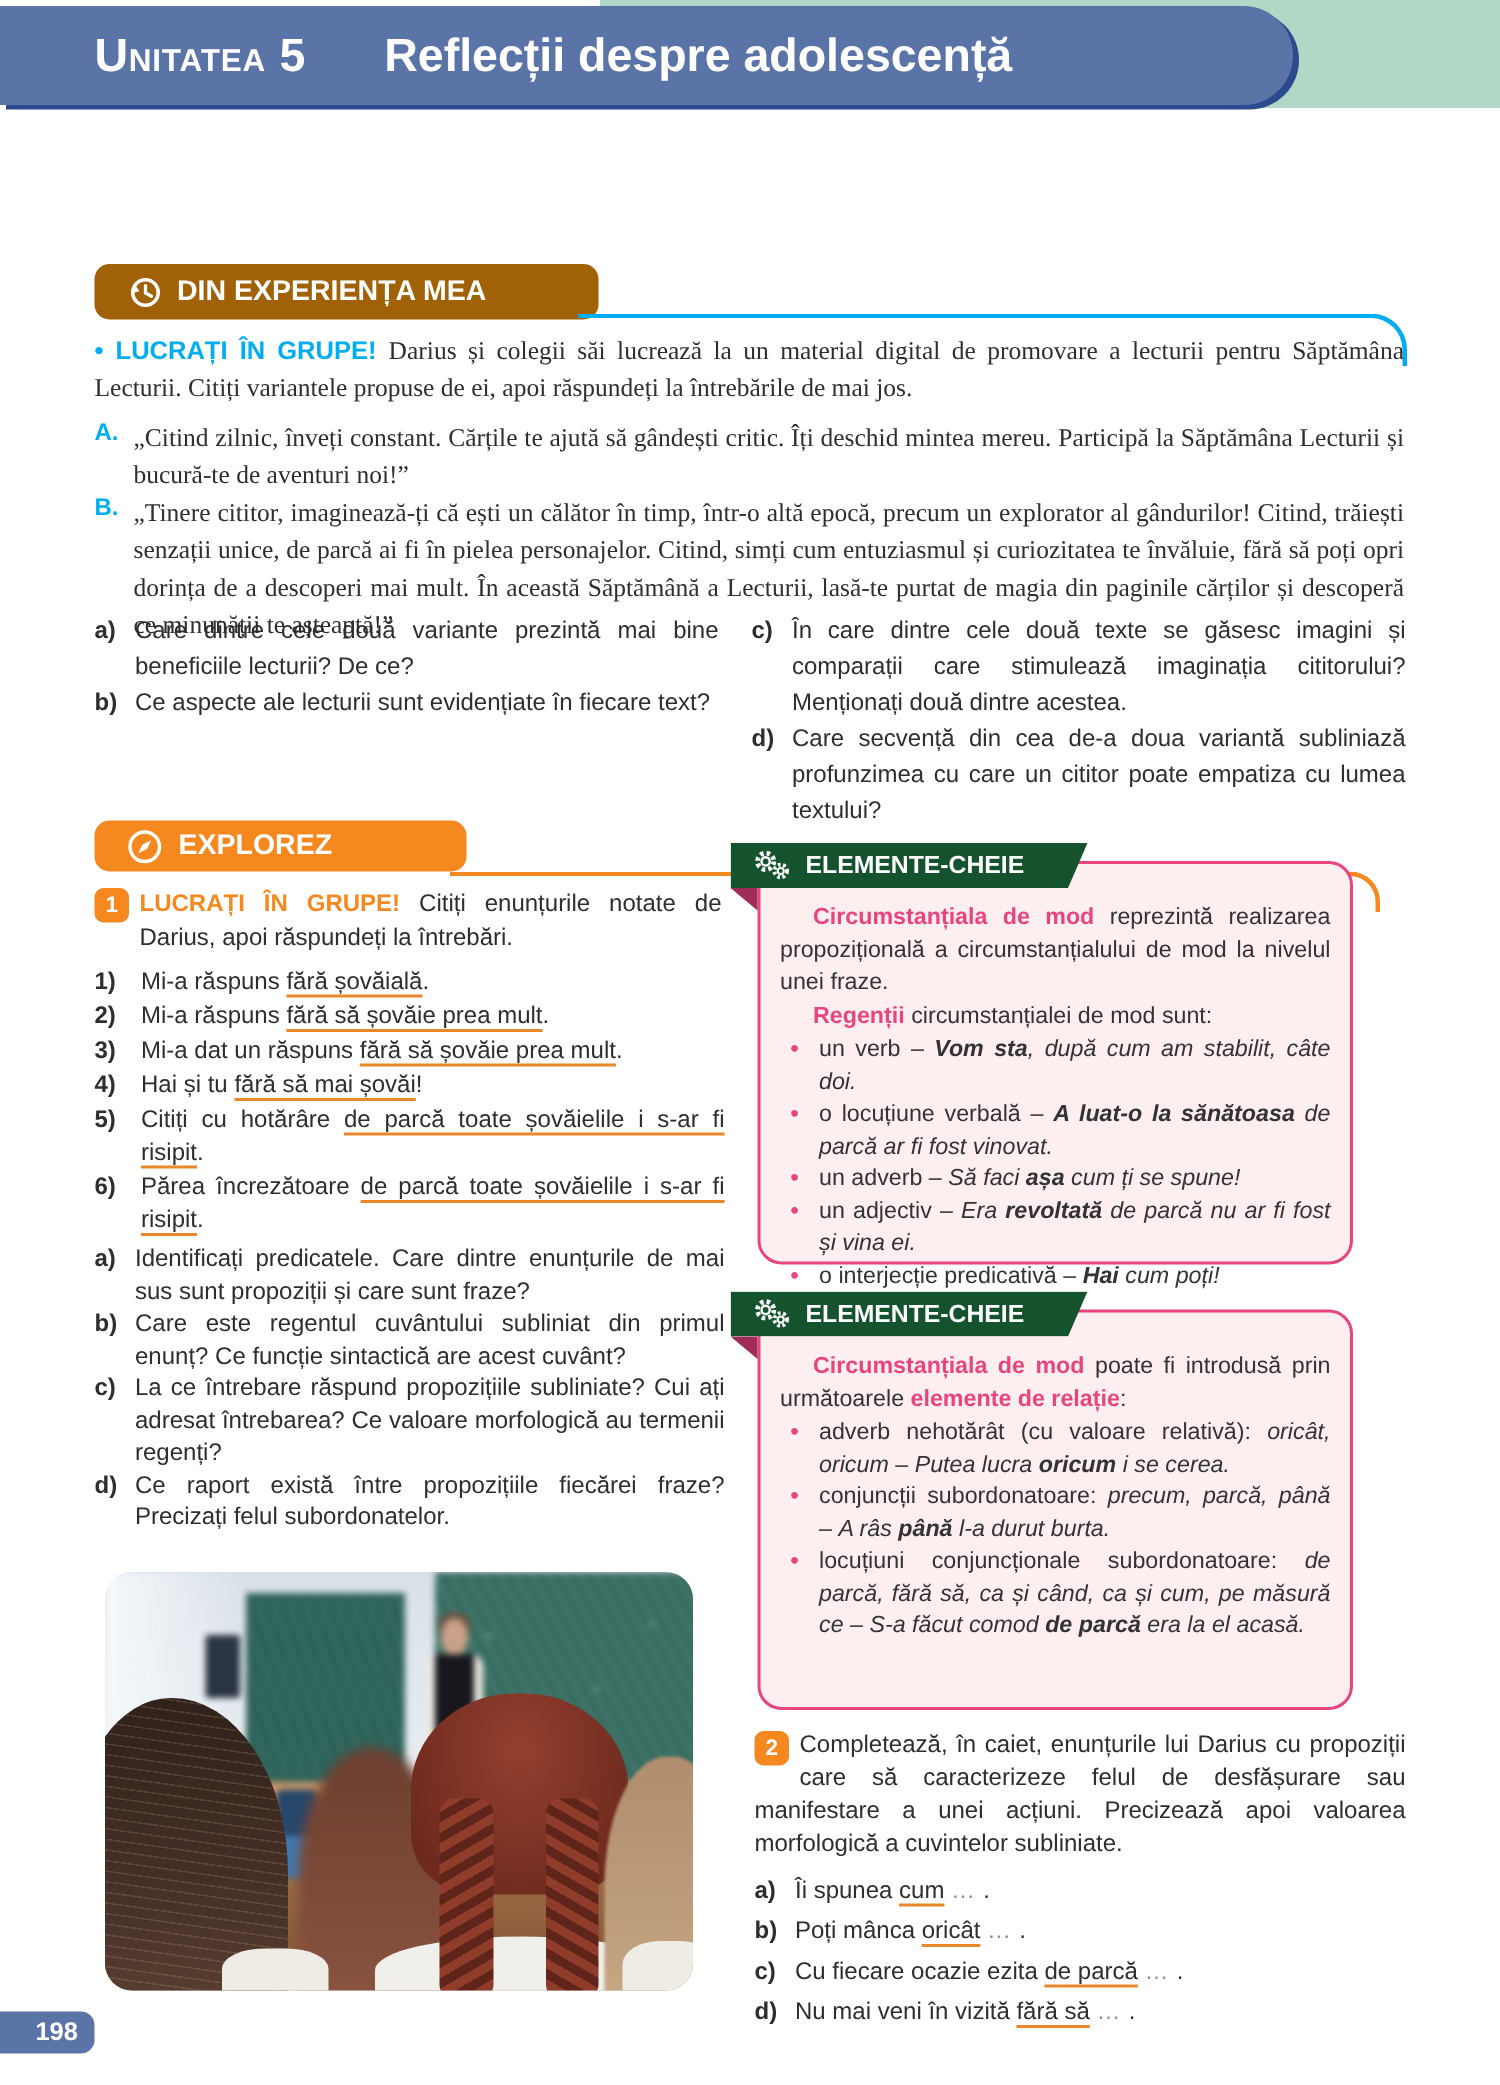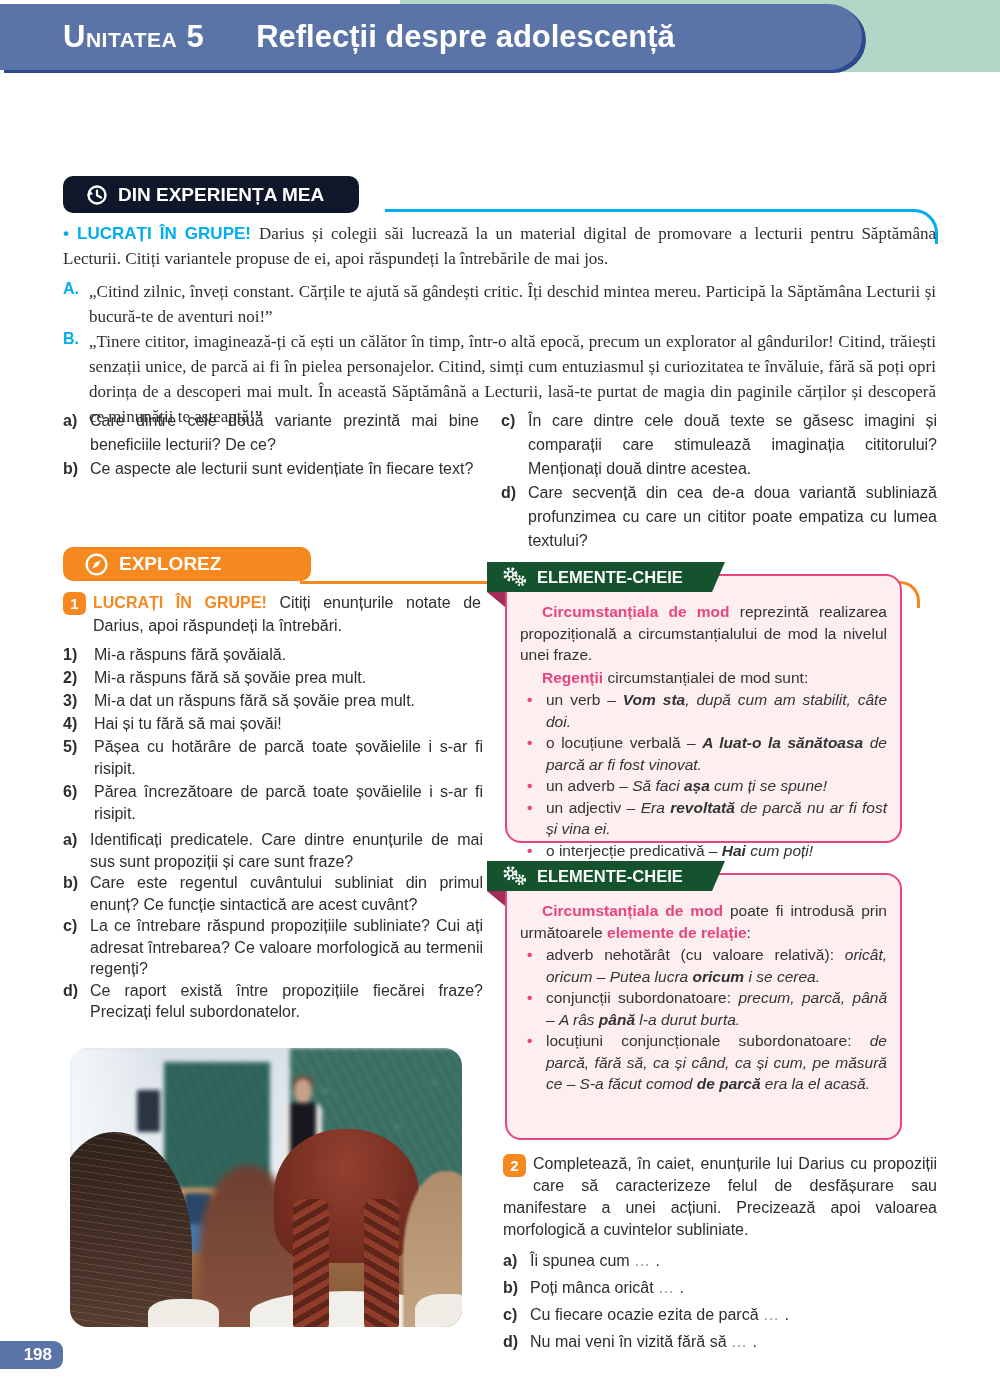"DIN EXPERIENȚA MEA" .badge-cyan { background: #0f172a -> #a16207; width: 296px -> 336px }
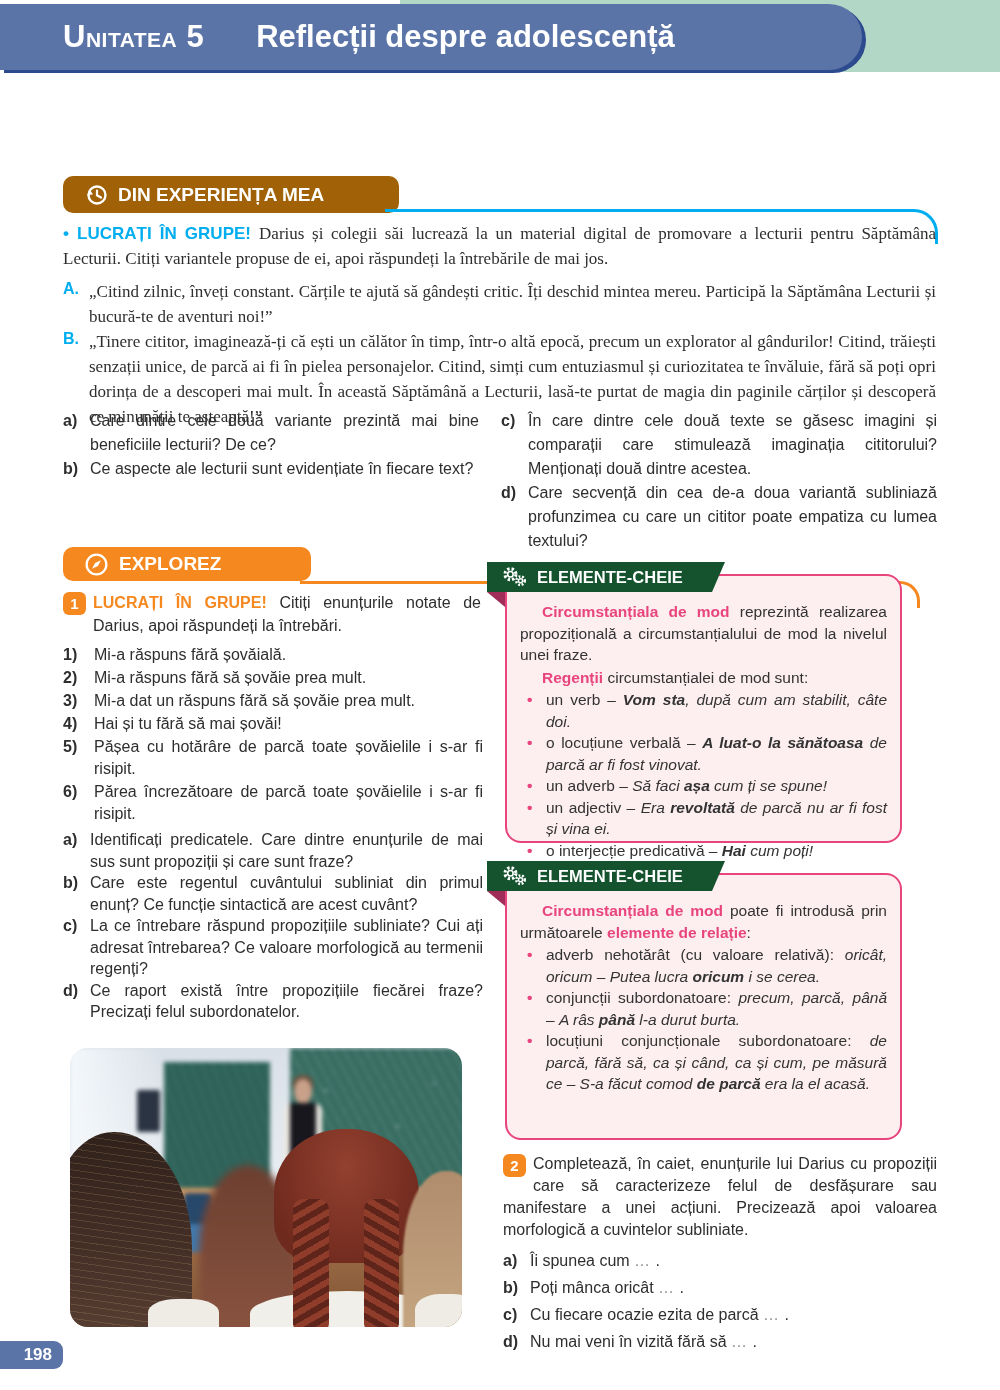"fără șovăială" .sg-u { text-decoration: none -> underline }
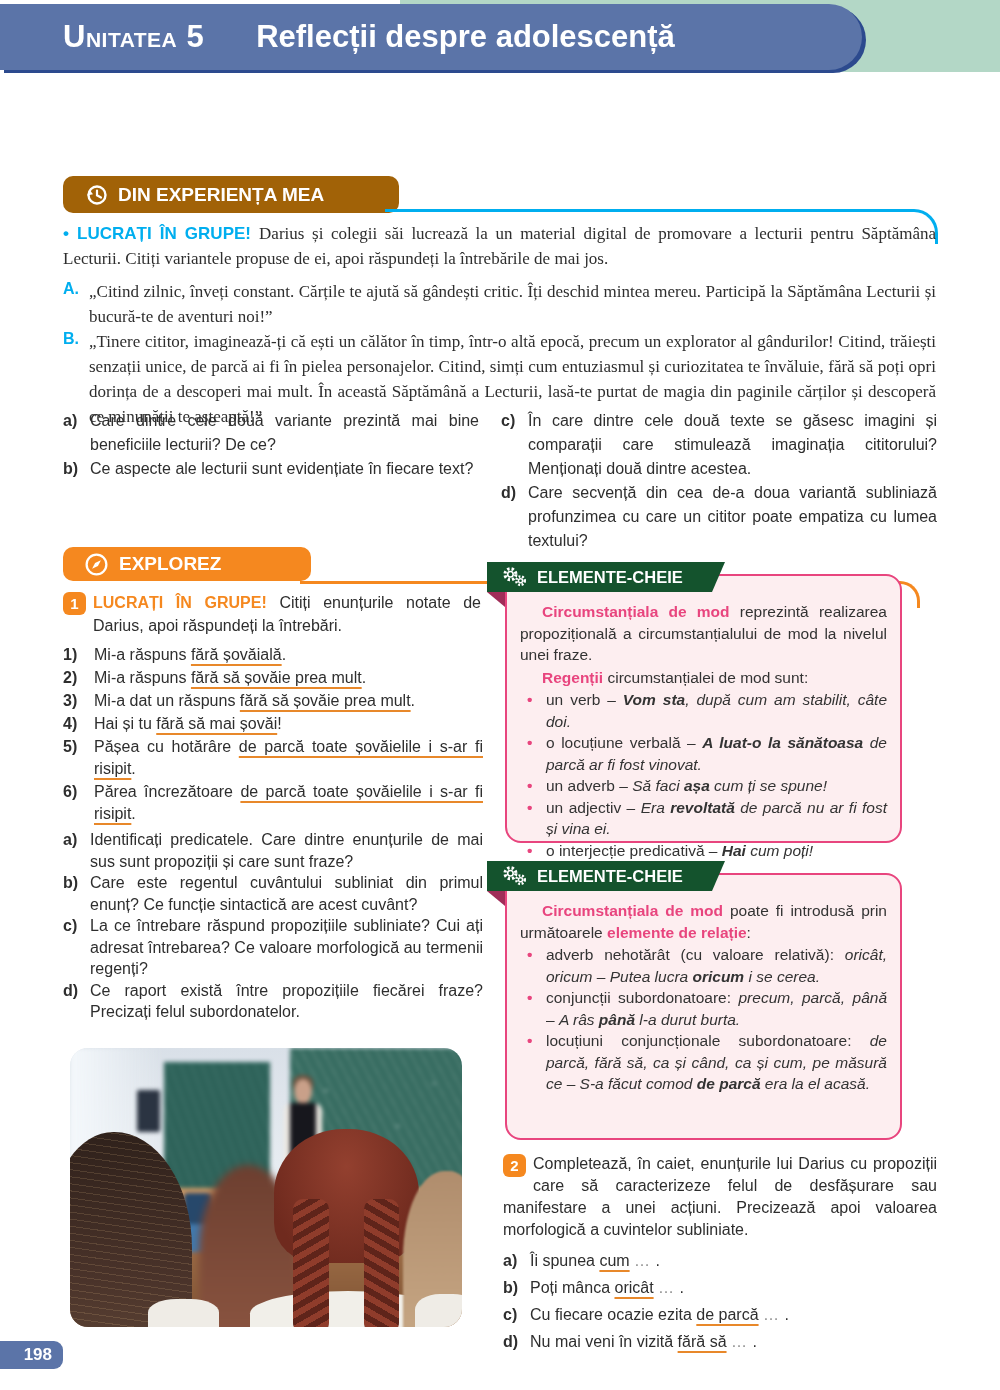"Pășea cu hotărâre" span { text: Pășea -> Citiți }
